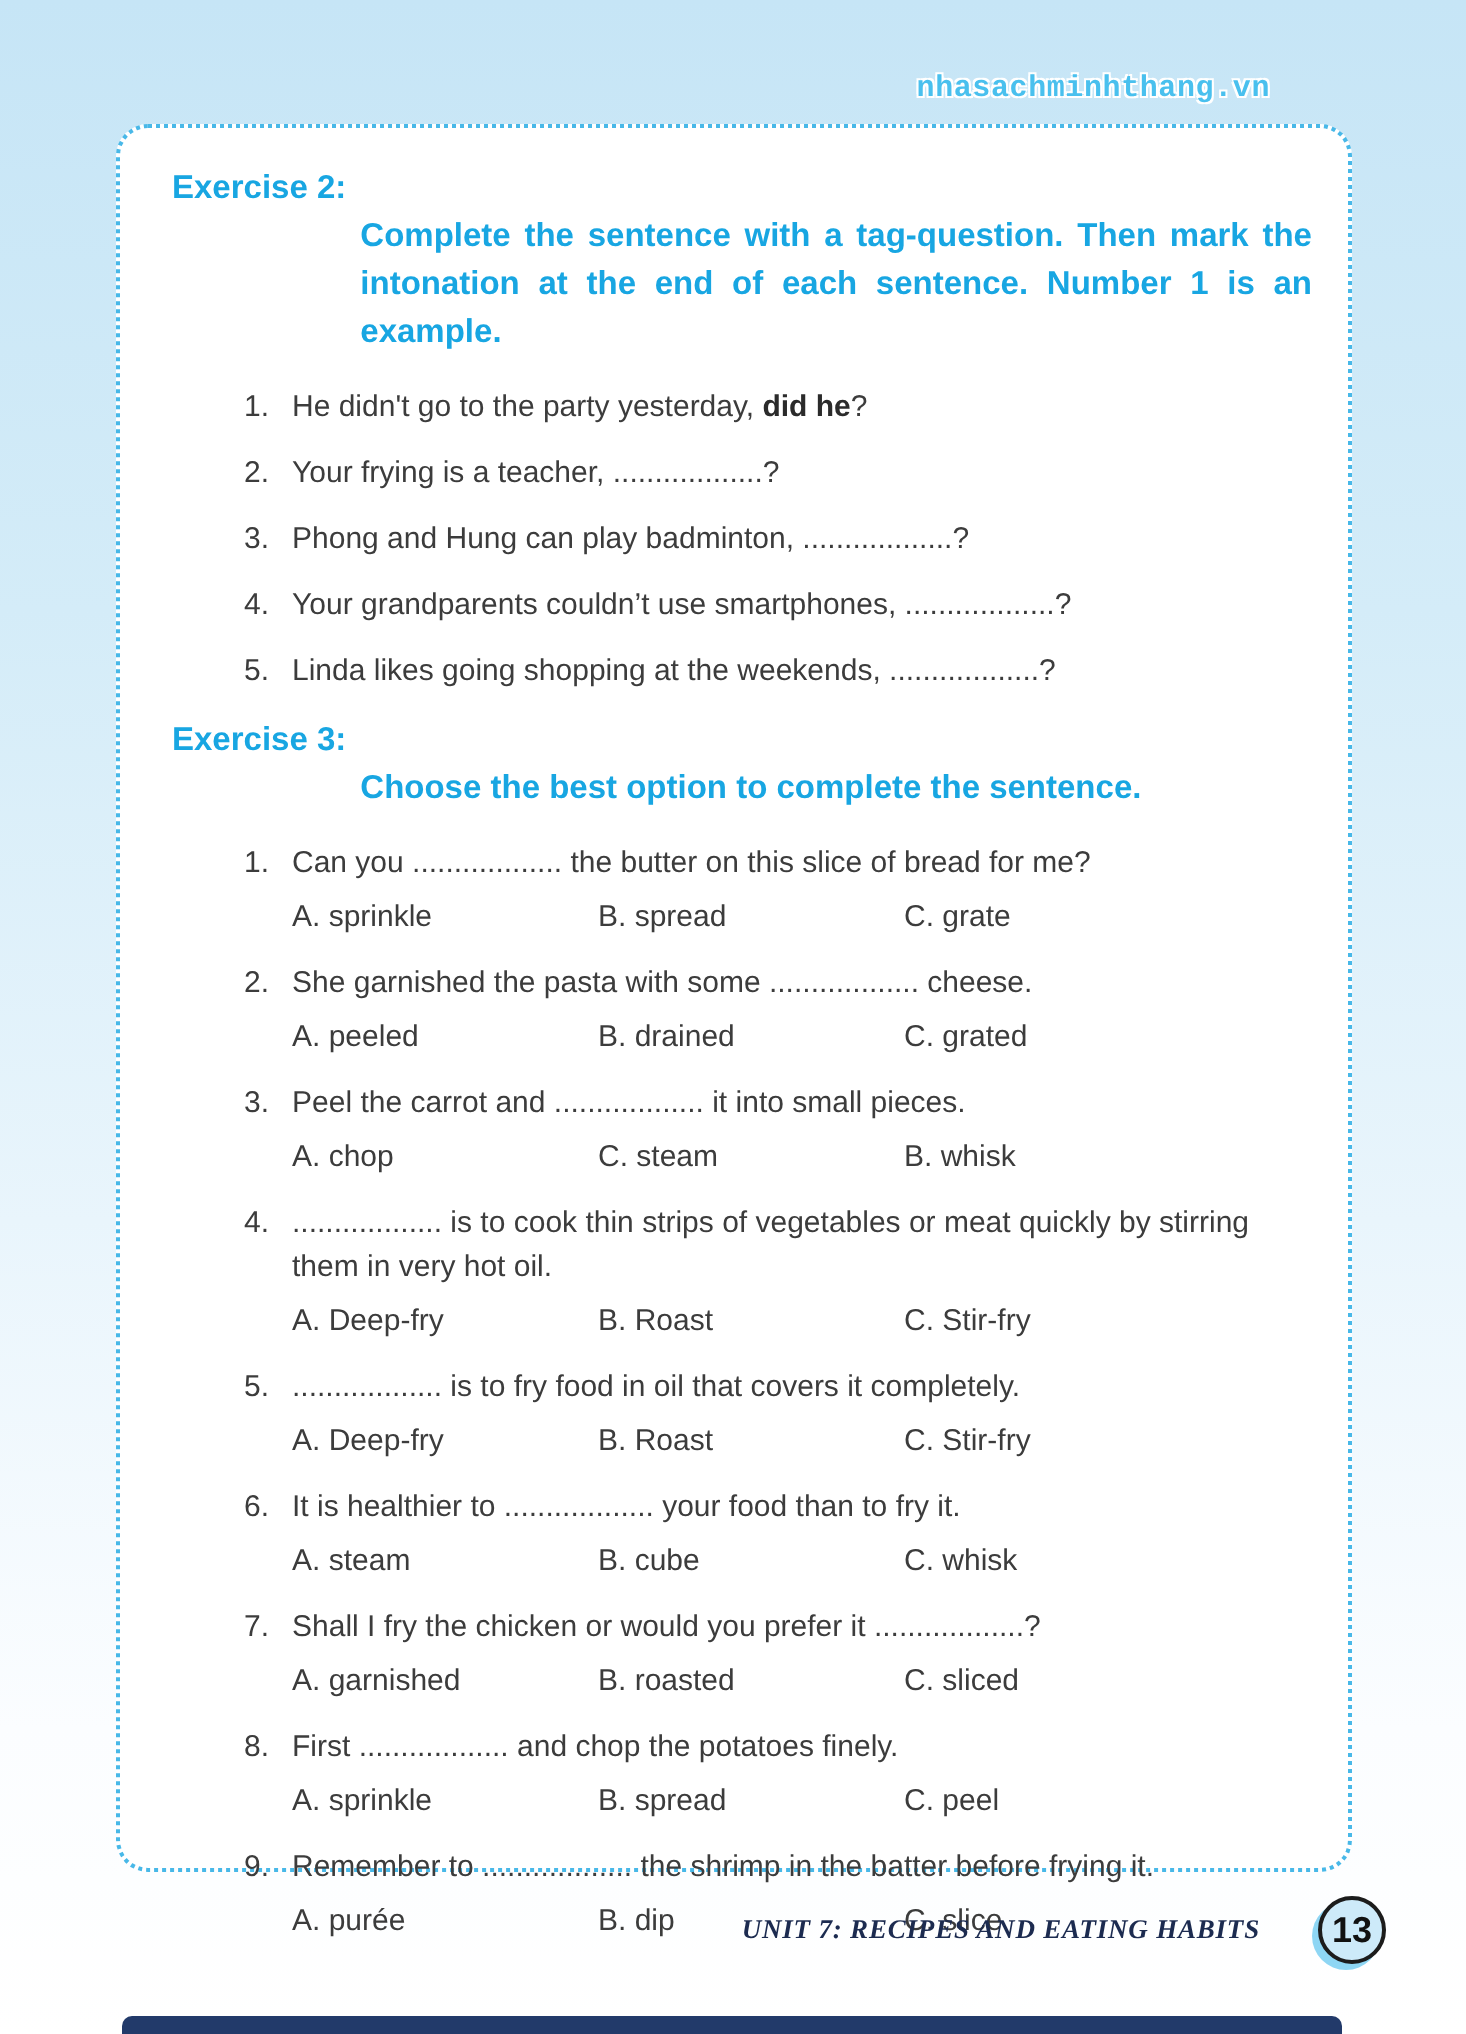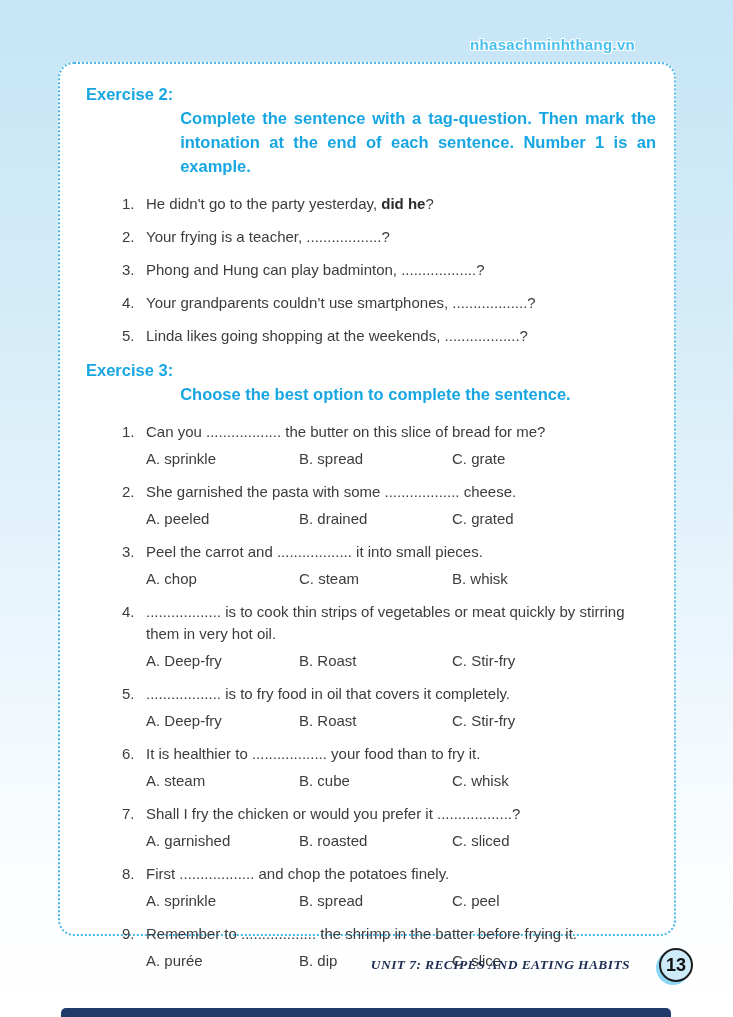"nhasachminhthang.vn" .watermark { font-family: Liberation Sans, sans-serif -> Liberation Mono, monospace }
